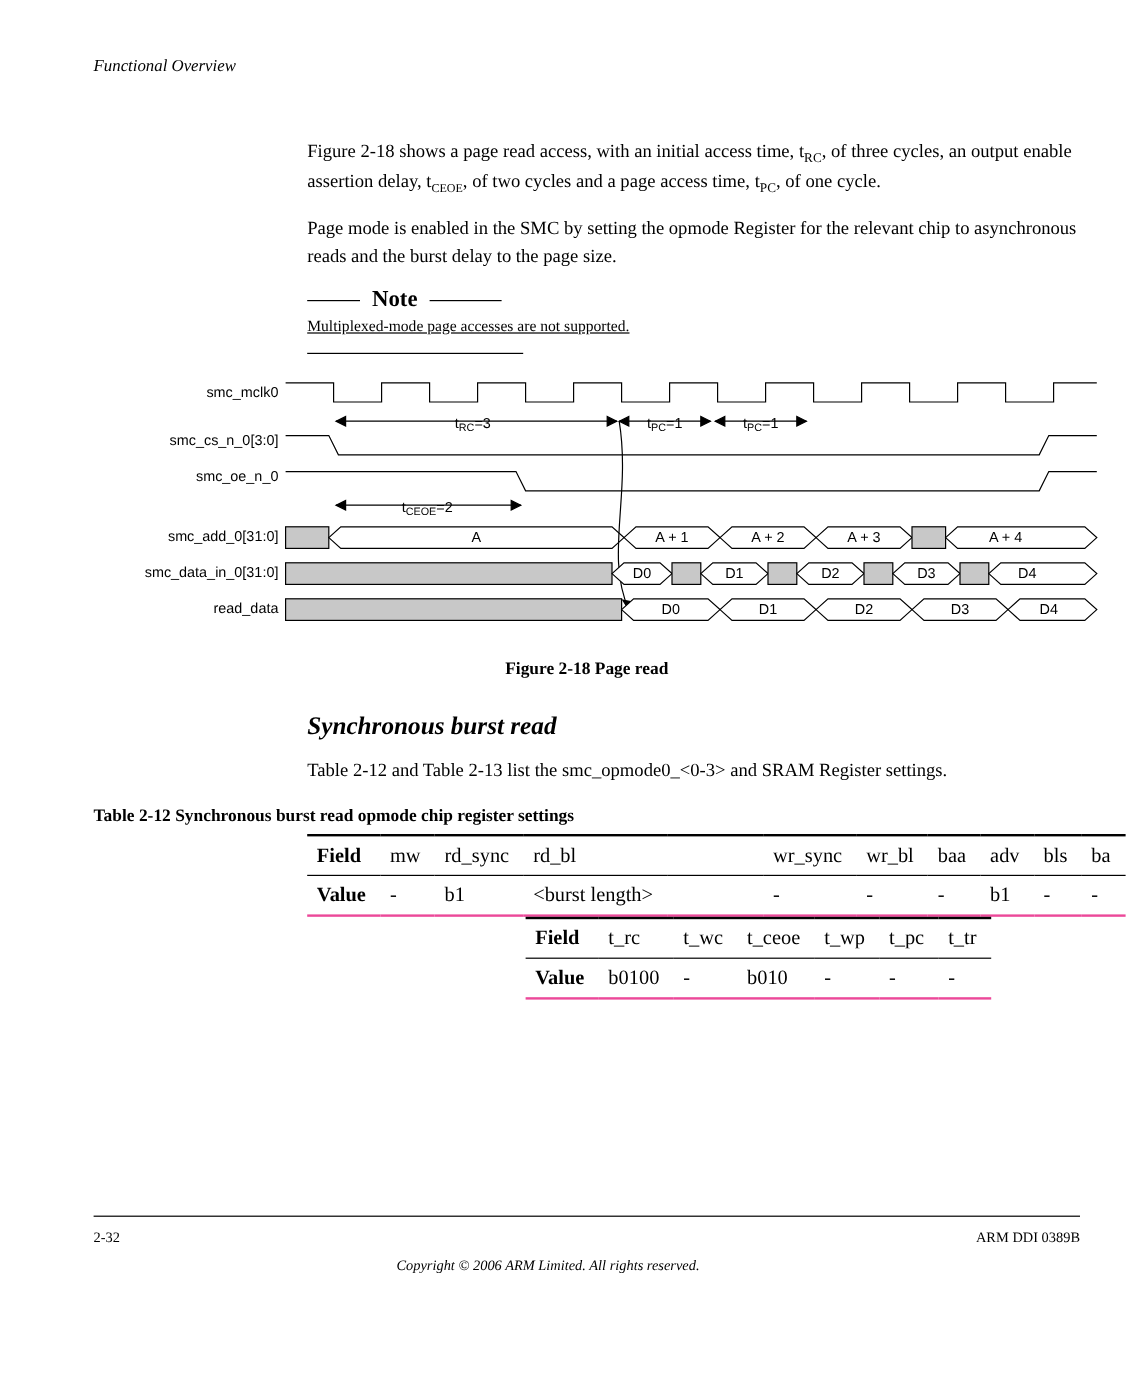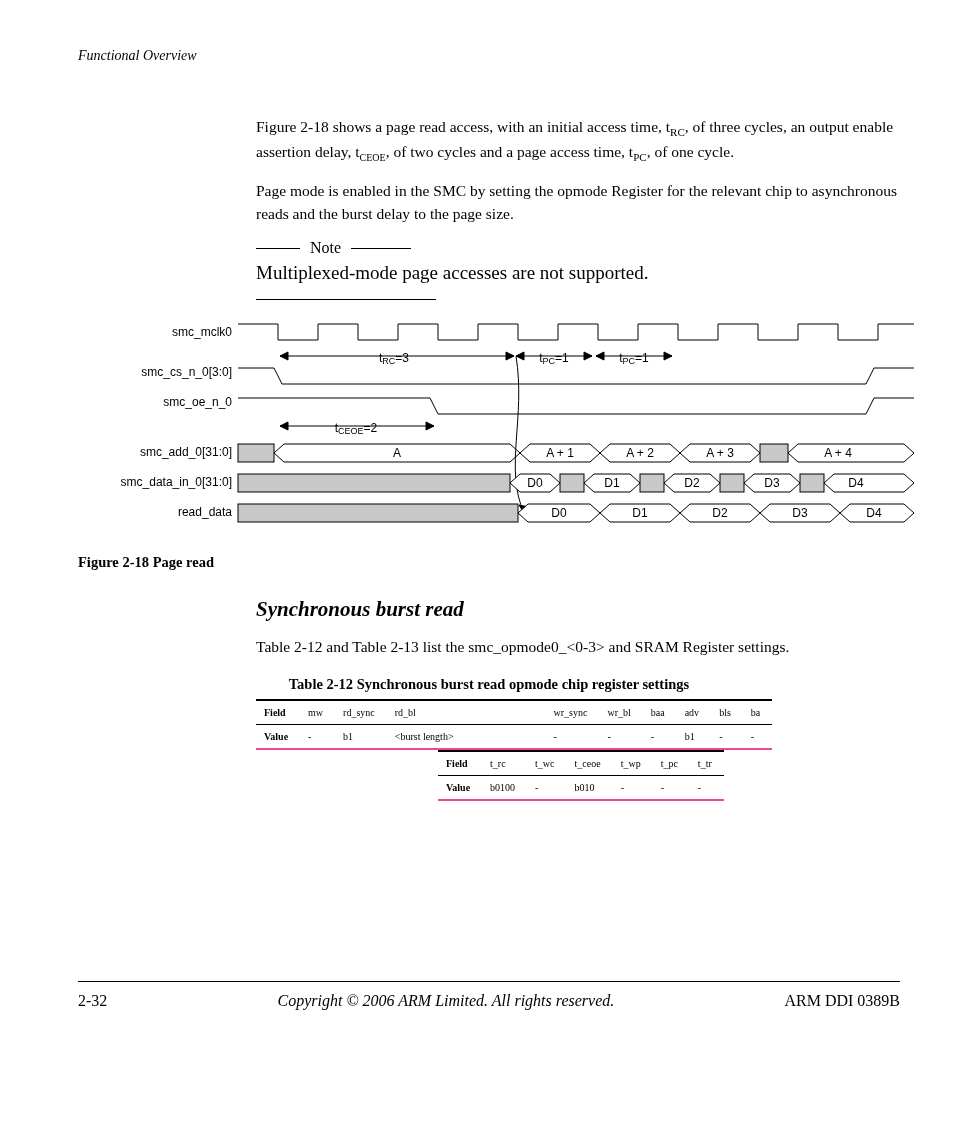"Note" .note-label { font-size: 16px -> 19px; font-weight: normal -> bold }
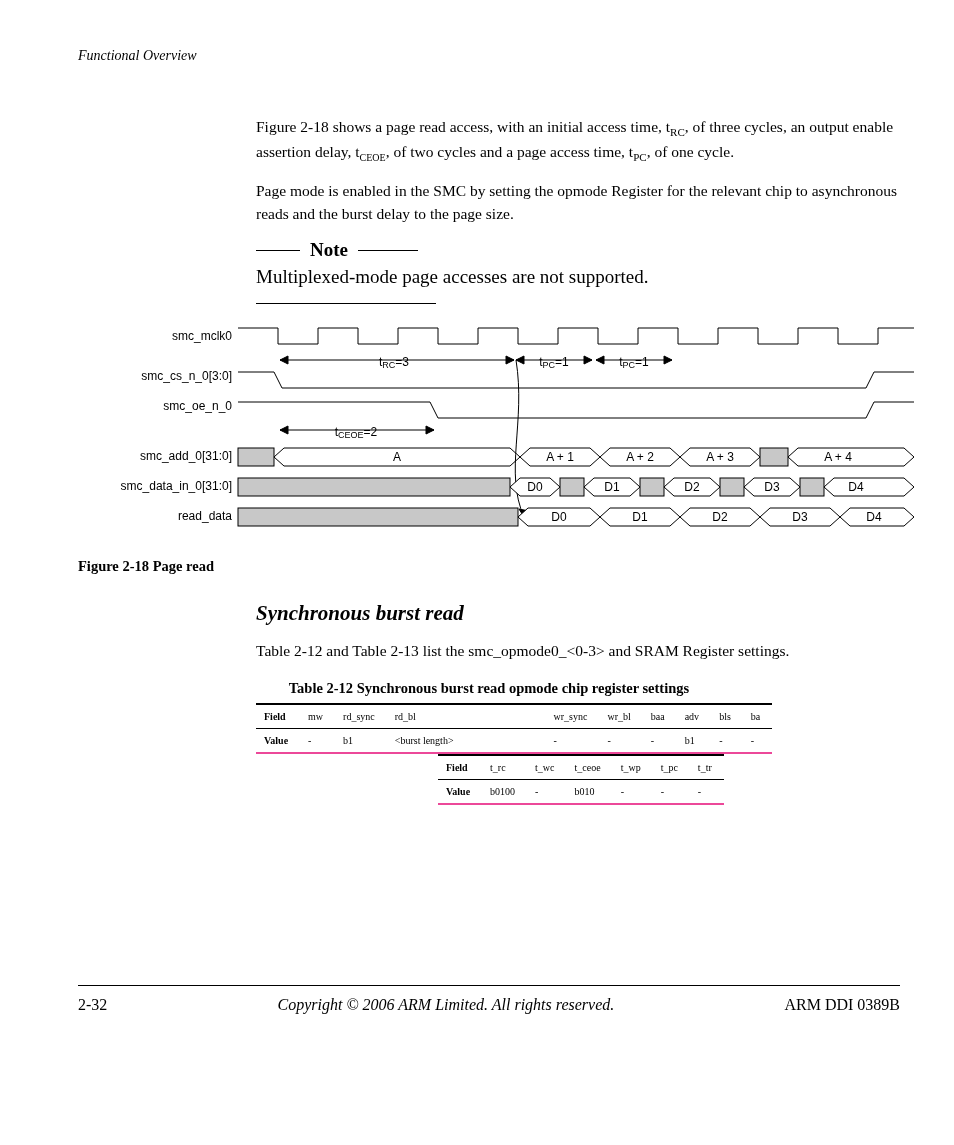"Multiplexed-mode page accesses are not" div { font-size: 19px -> 13px; text-decoration: none -> underline }
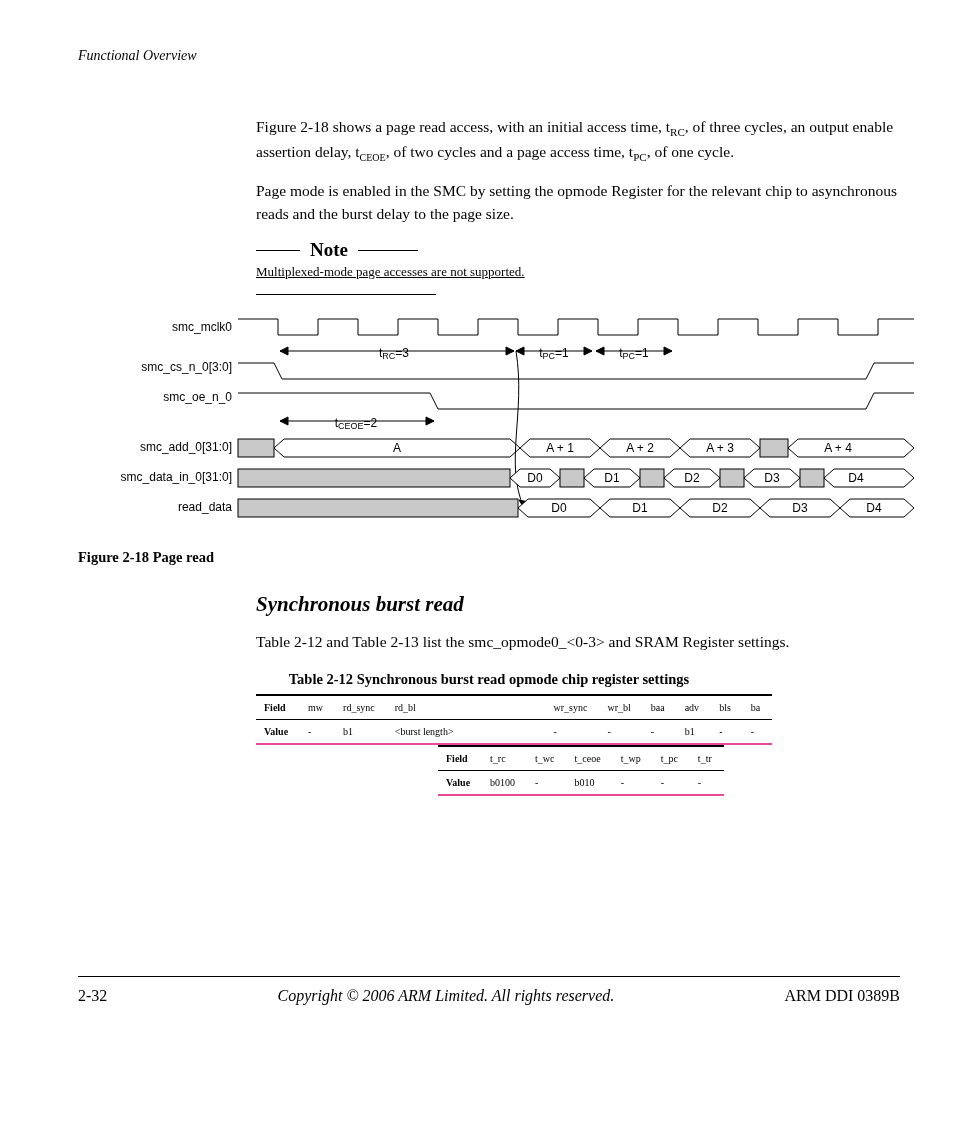"Figure 2-18 Page read" .figure-caption { text-align: left -> center }
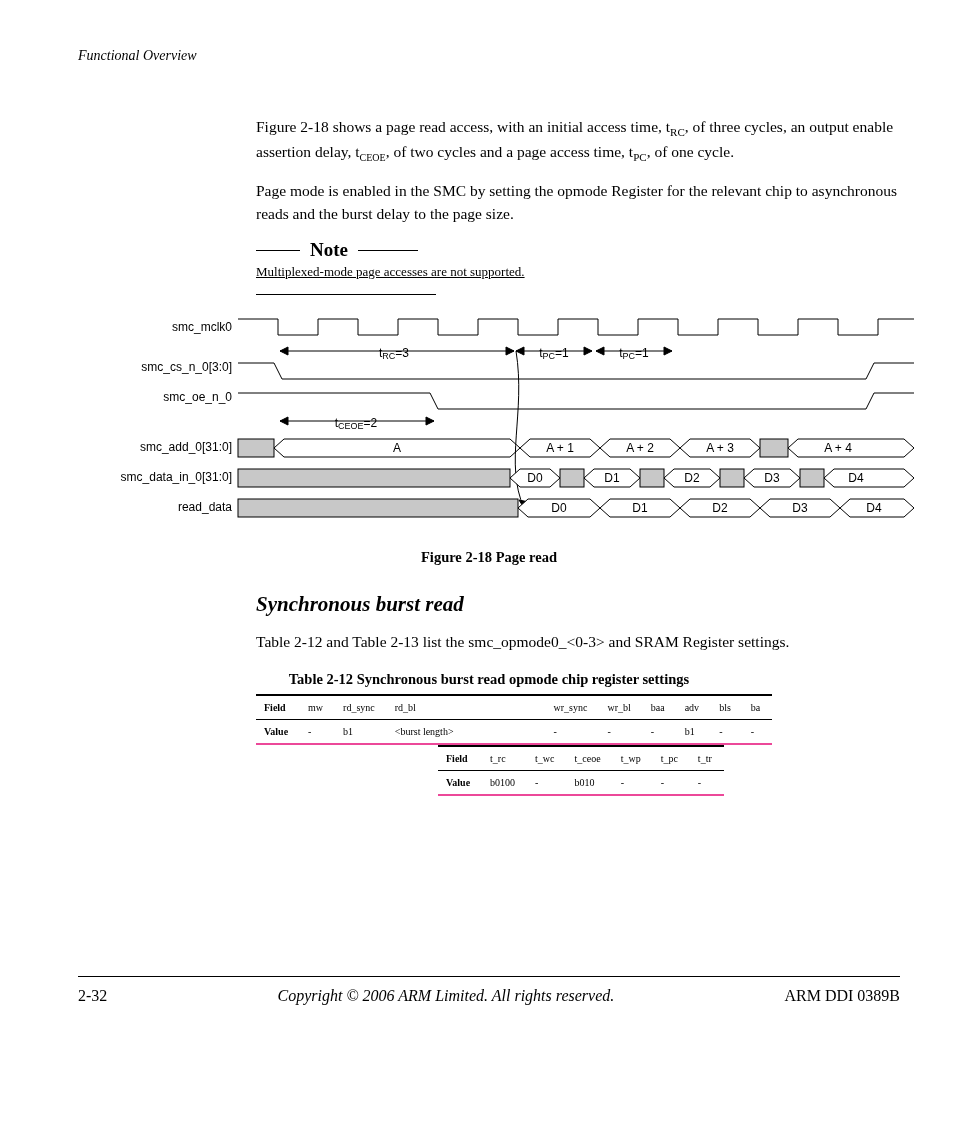"Table 2-12 Synchronous burst read" .table-caption { text-align: center -> left }
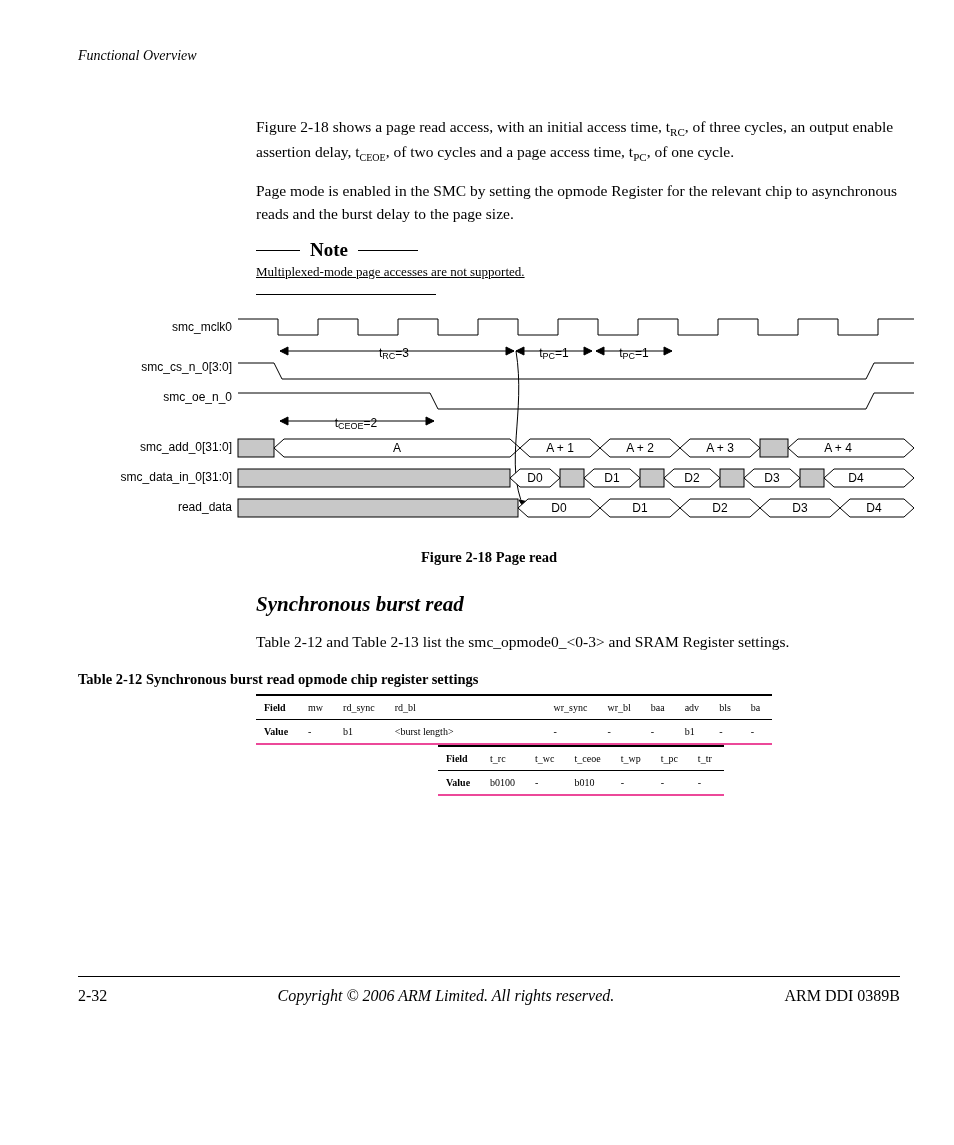"Field" table.reg { font-size: 10px -> 17px }
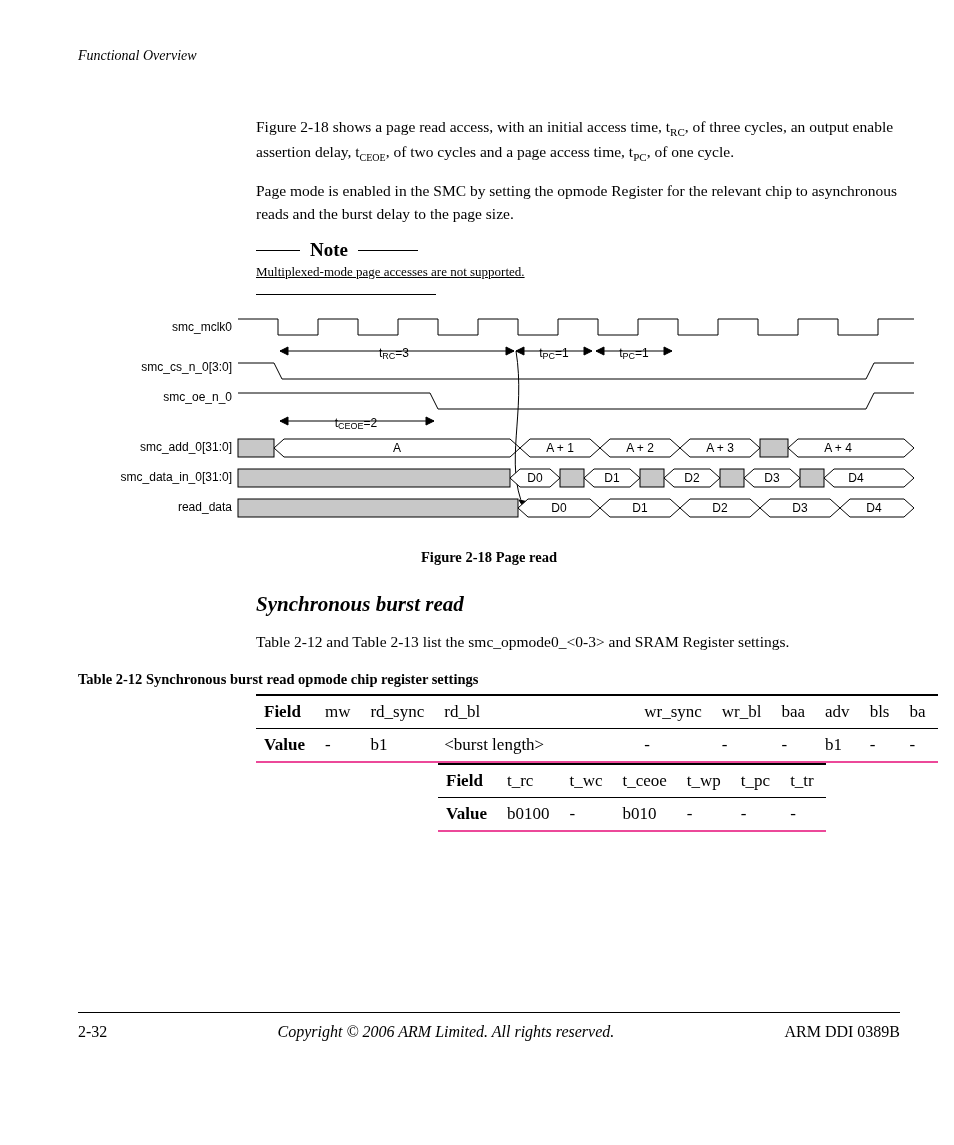"2-32" .footer-row { font-size: 16px -> 12px }
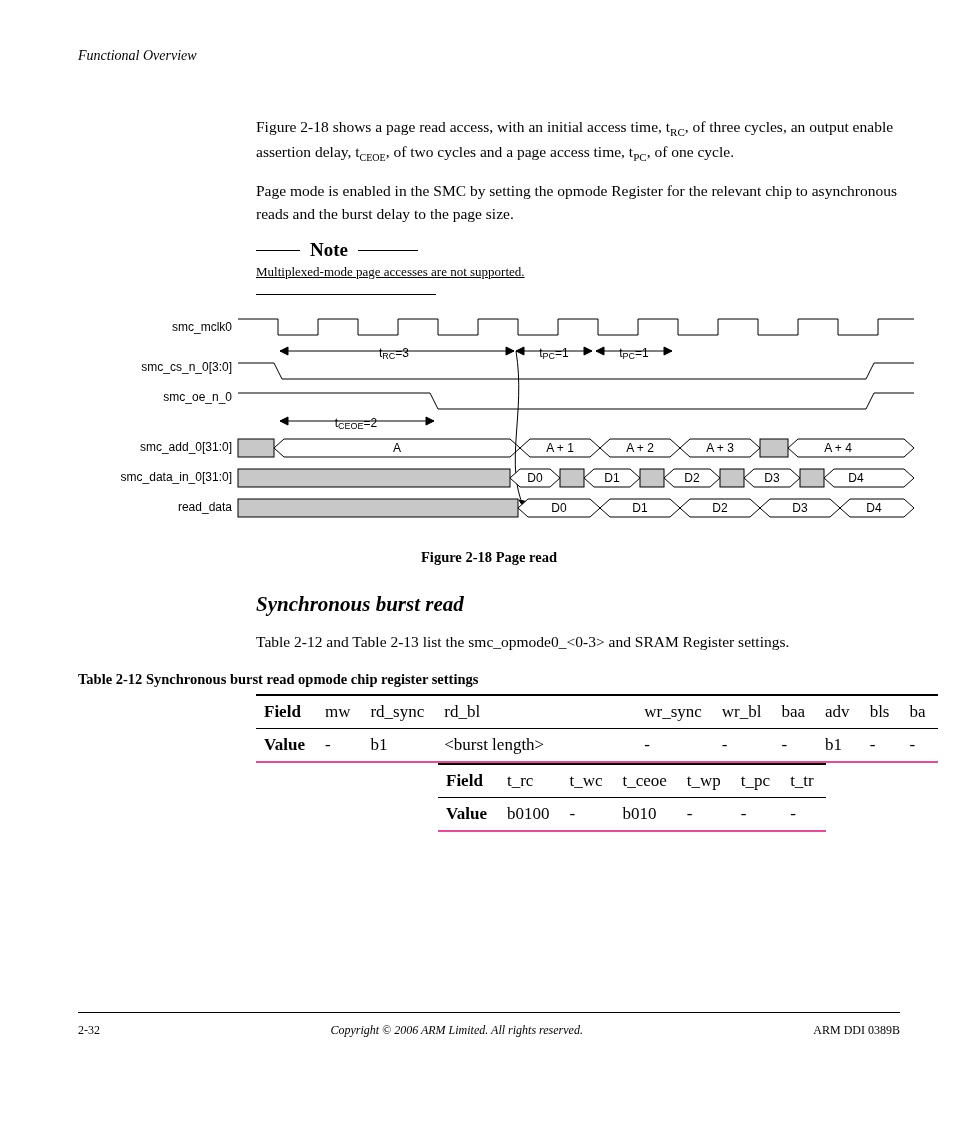"Copyright © 2006 ARM Limited." .footer-center { margin-top: none -> 23px }
